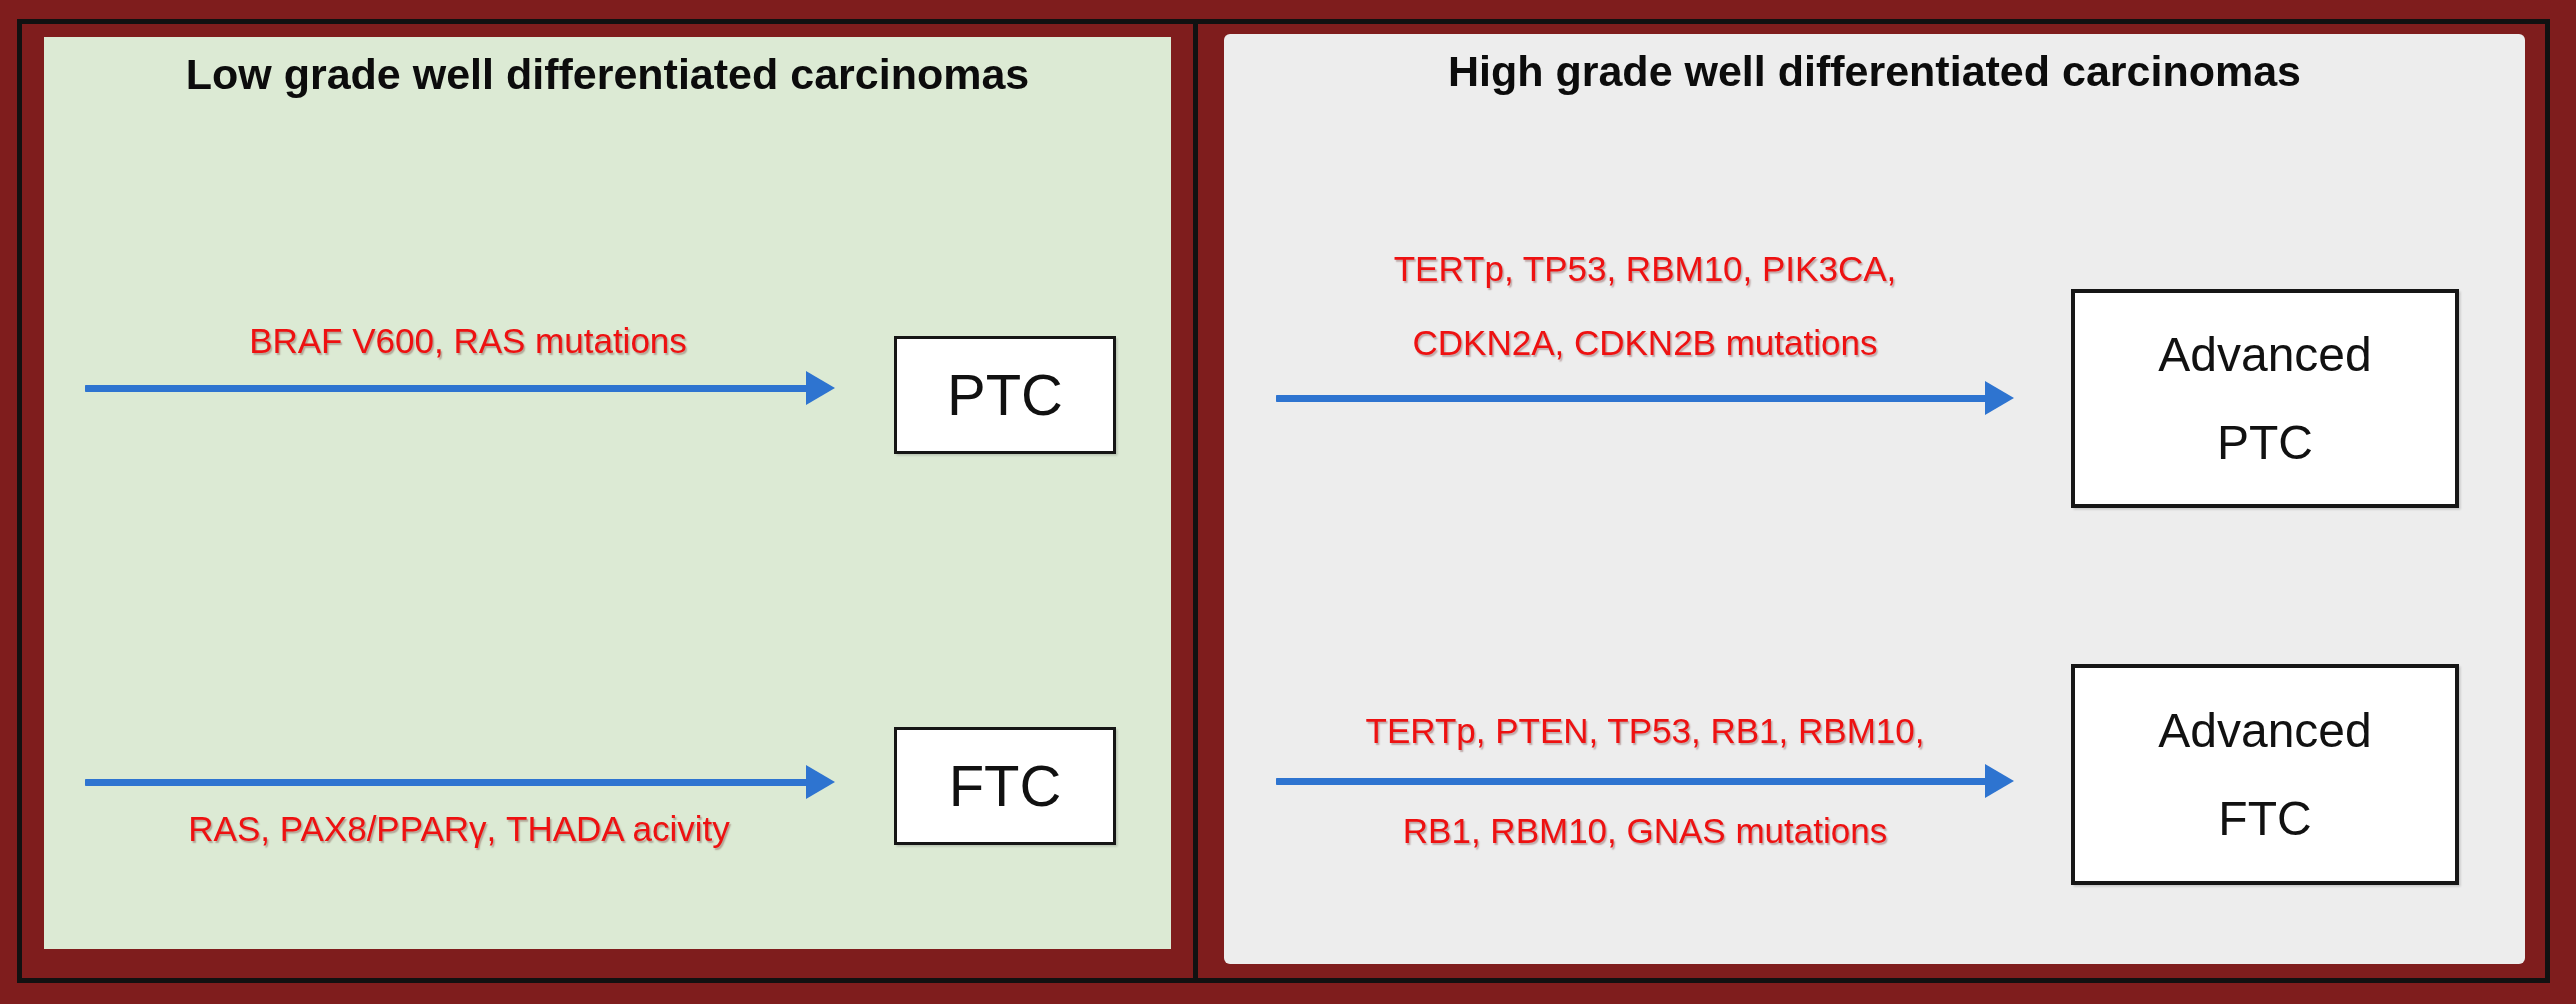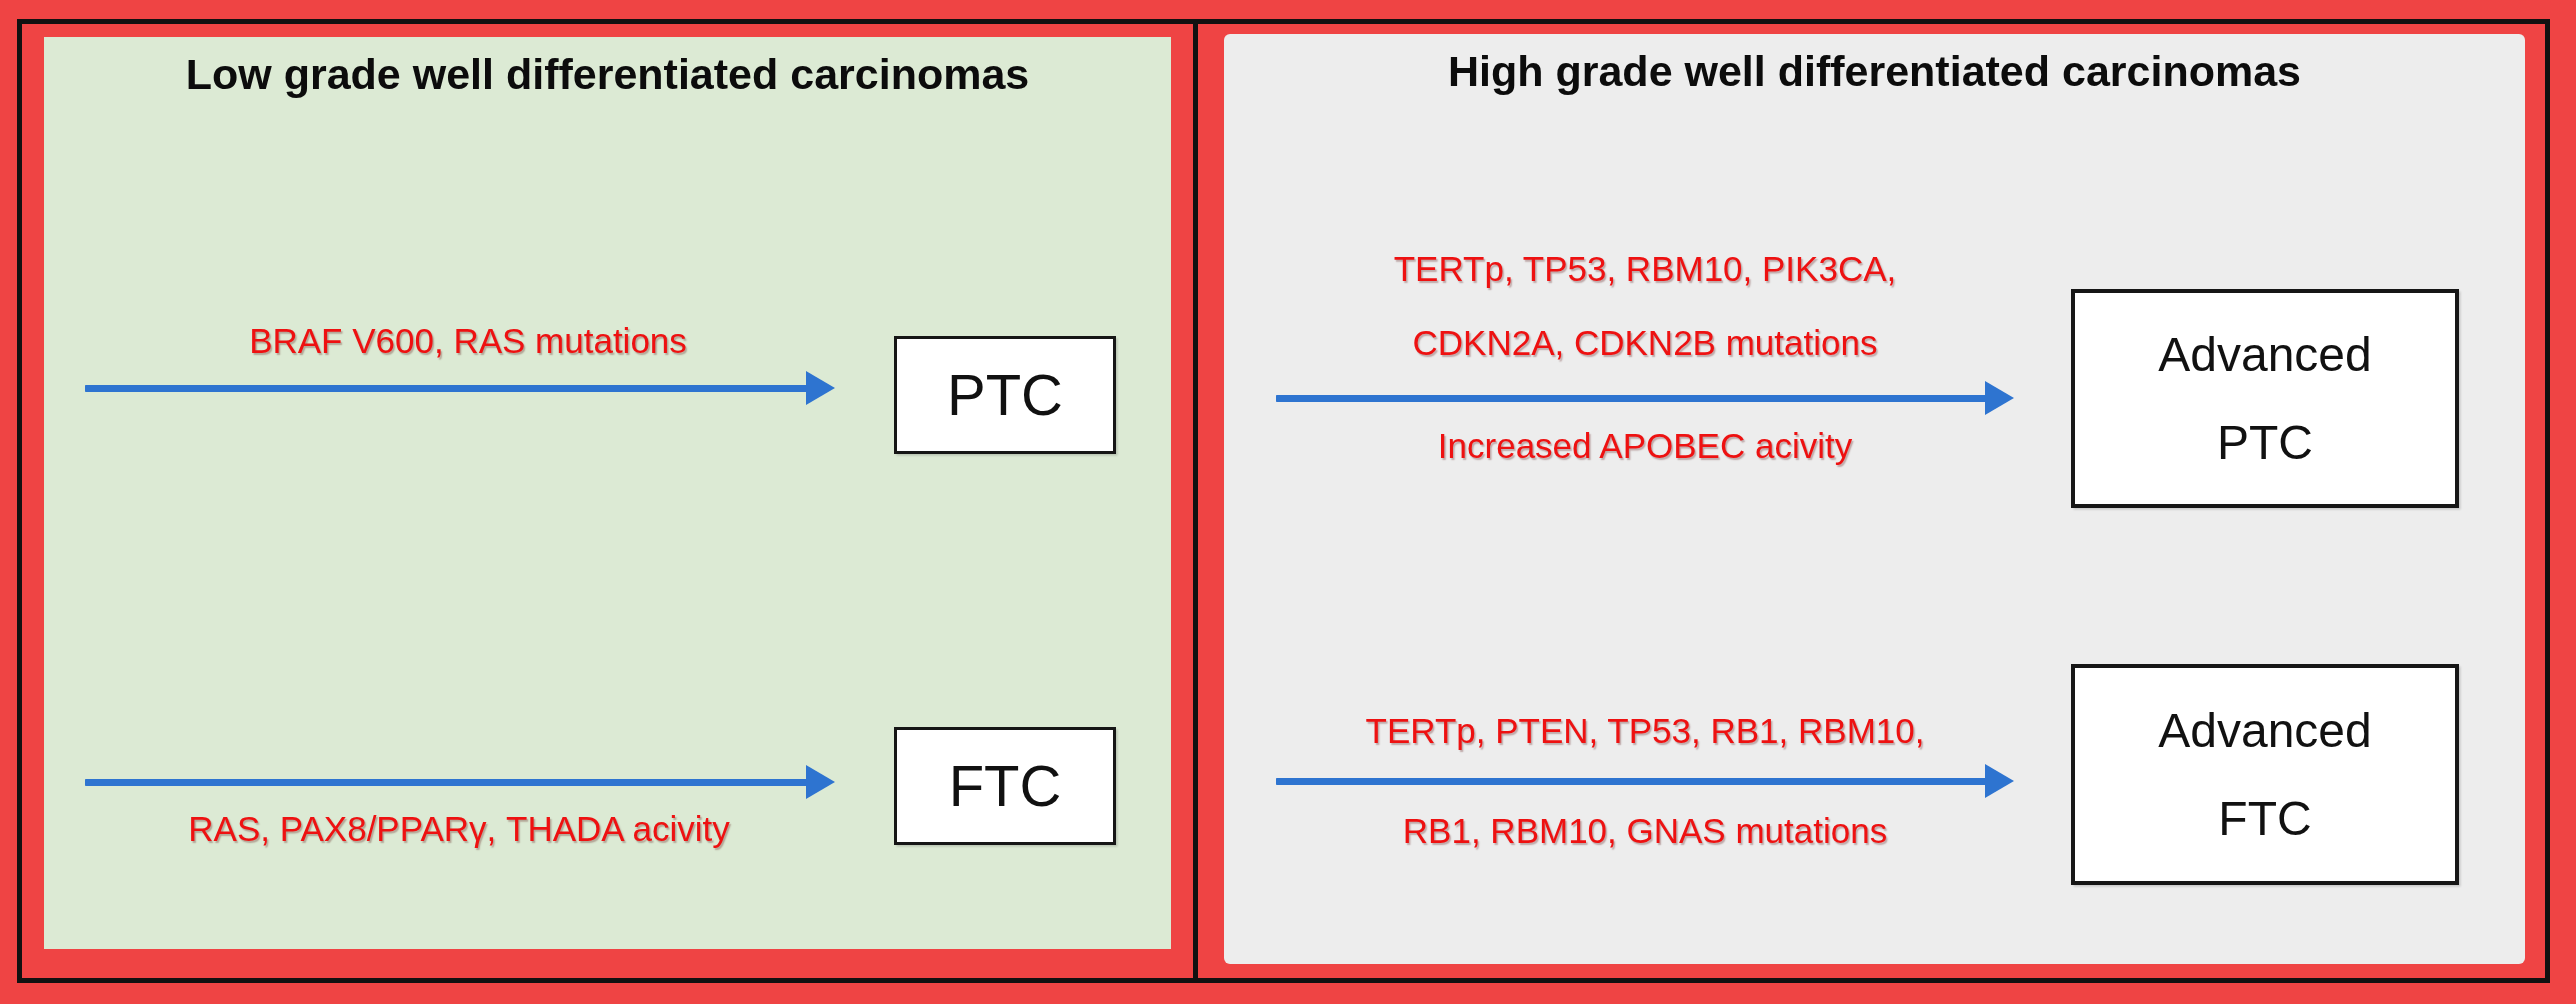"Low grade well differentiated carcinomas" .canvas { background: #ef4444 -> #7f1d1d }
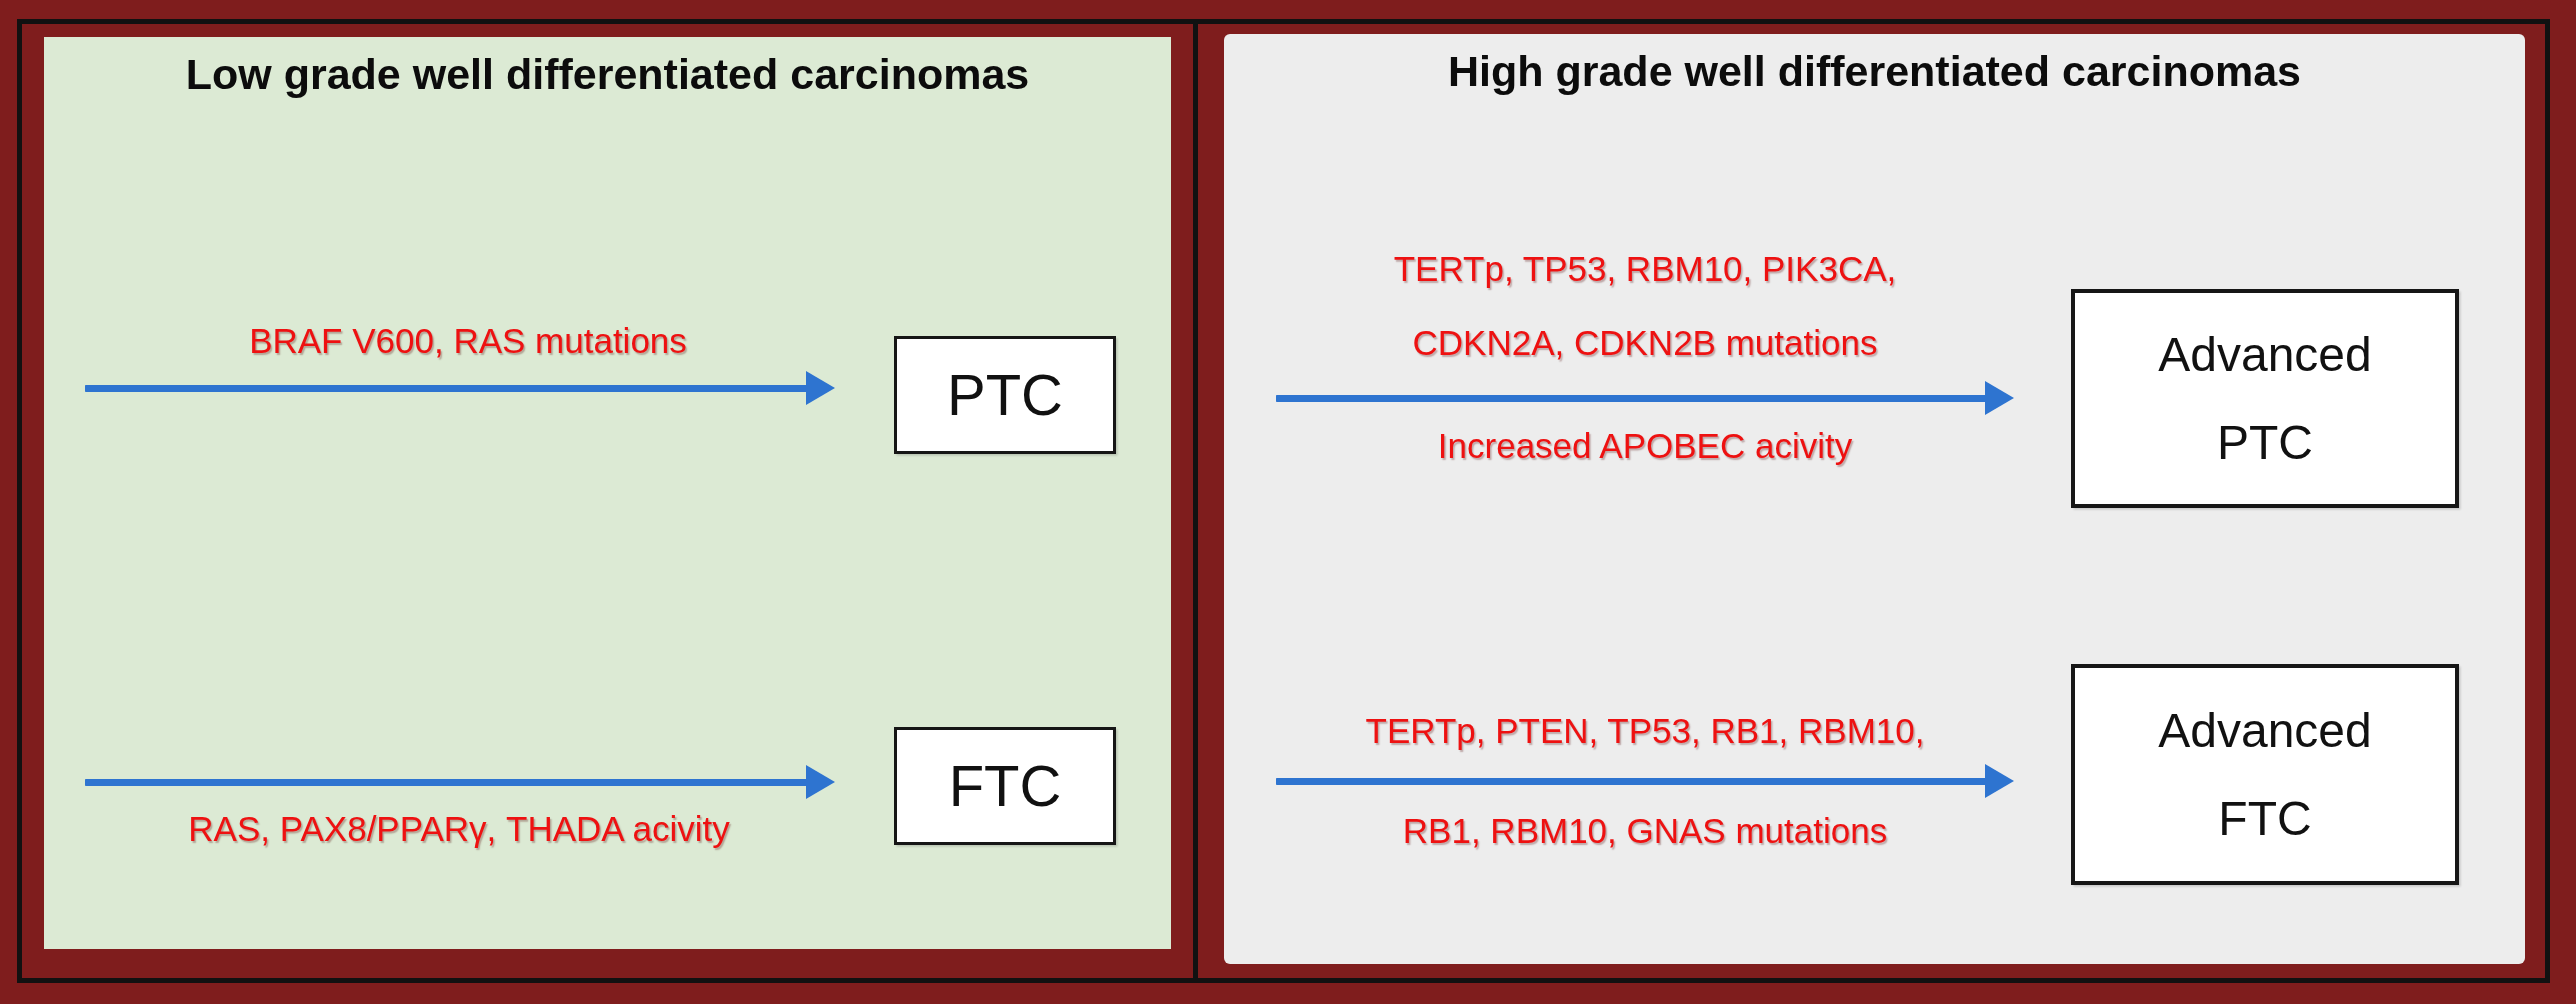"Increased APOBEC acivity" div.red-label { html: <div>Increased APOBEC acivity</div> -> none }
